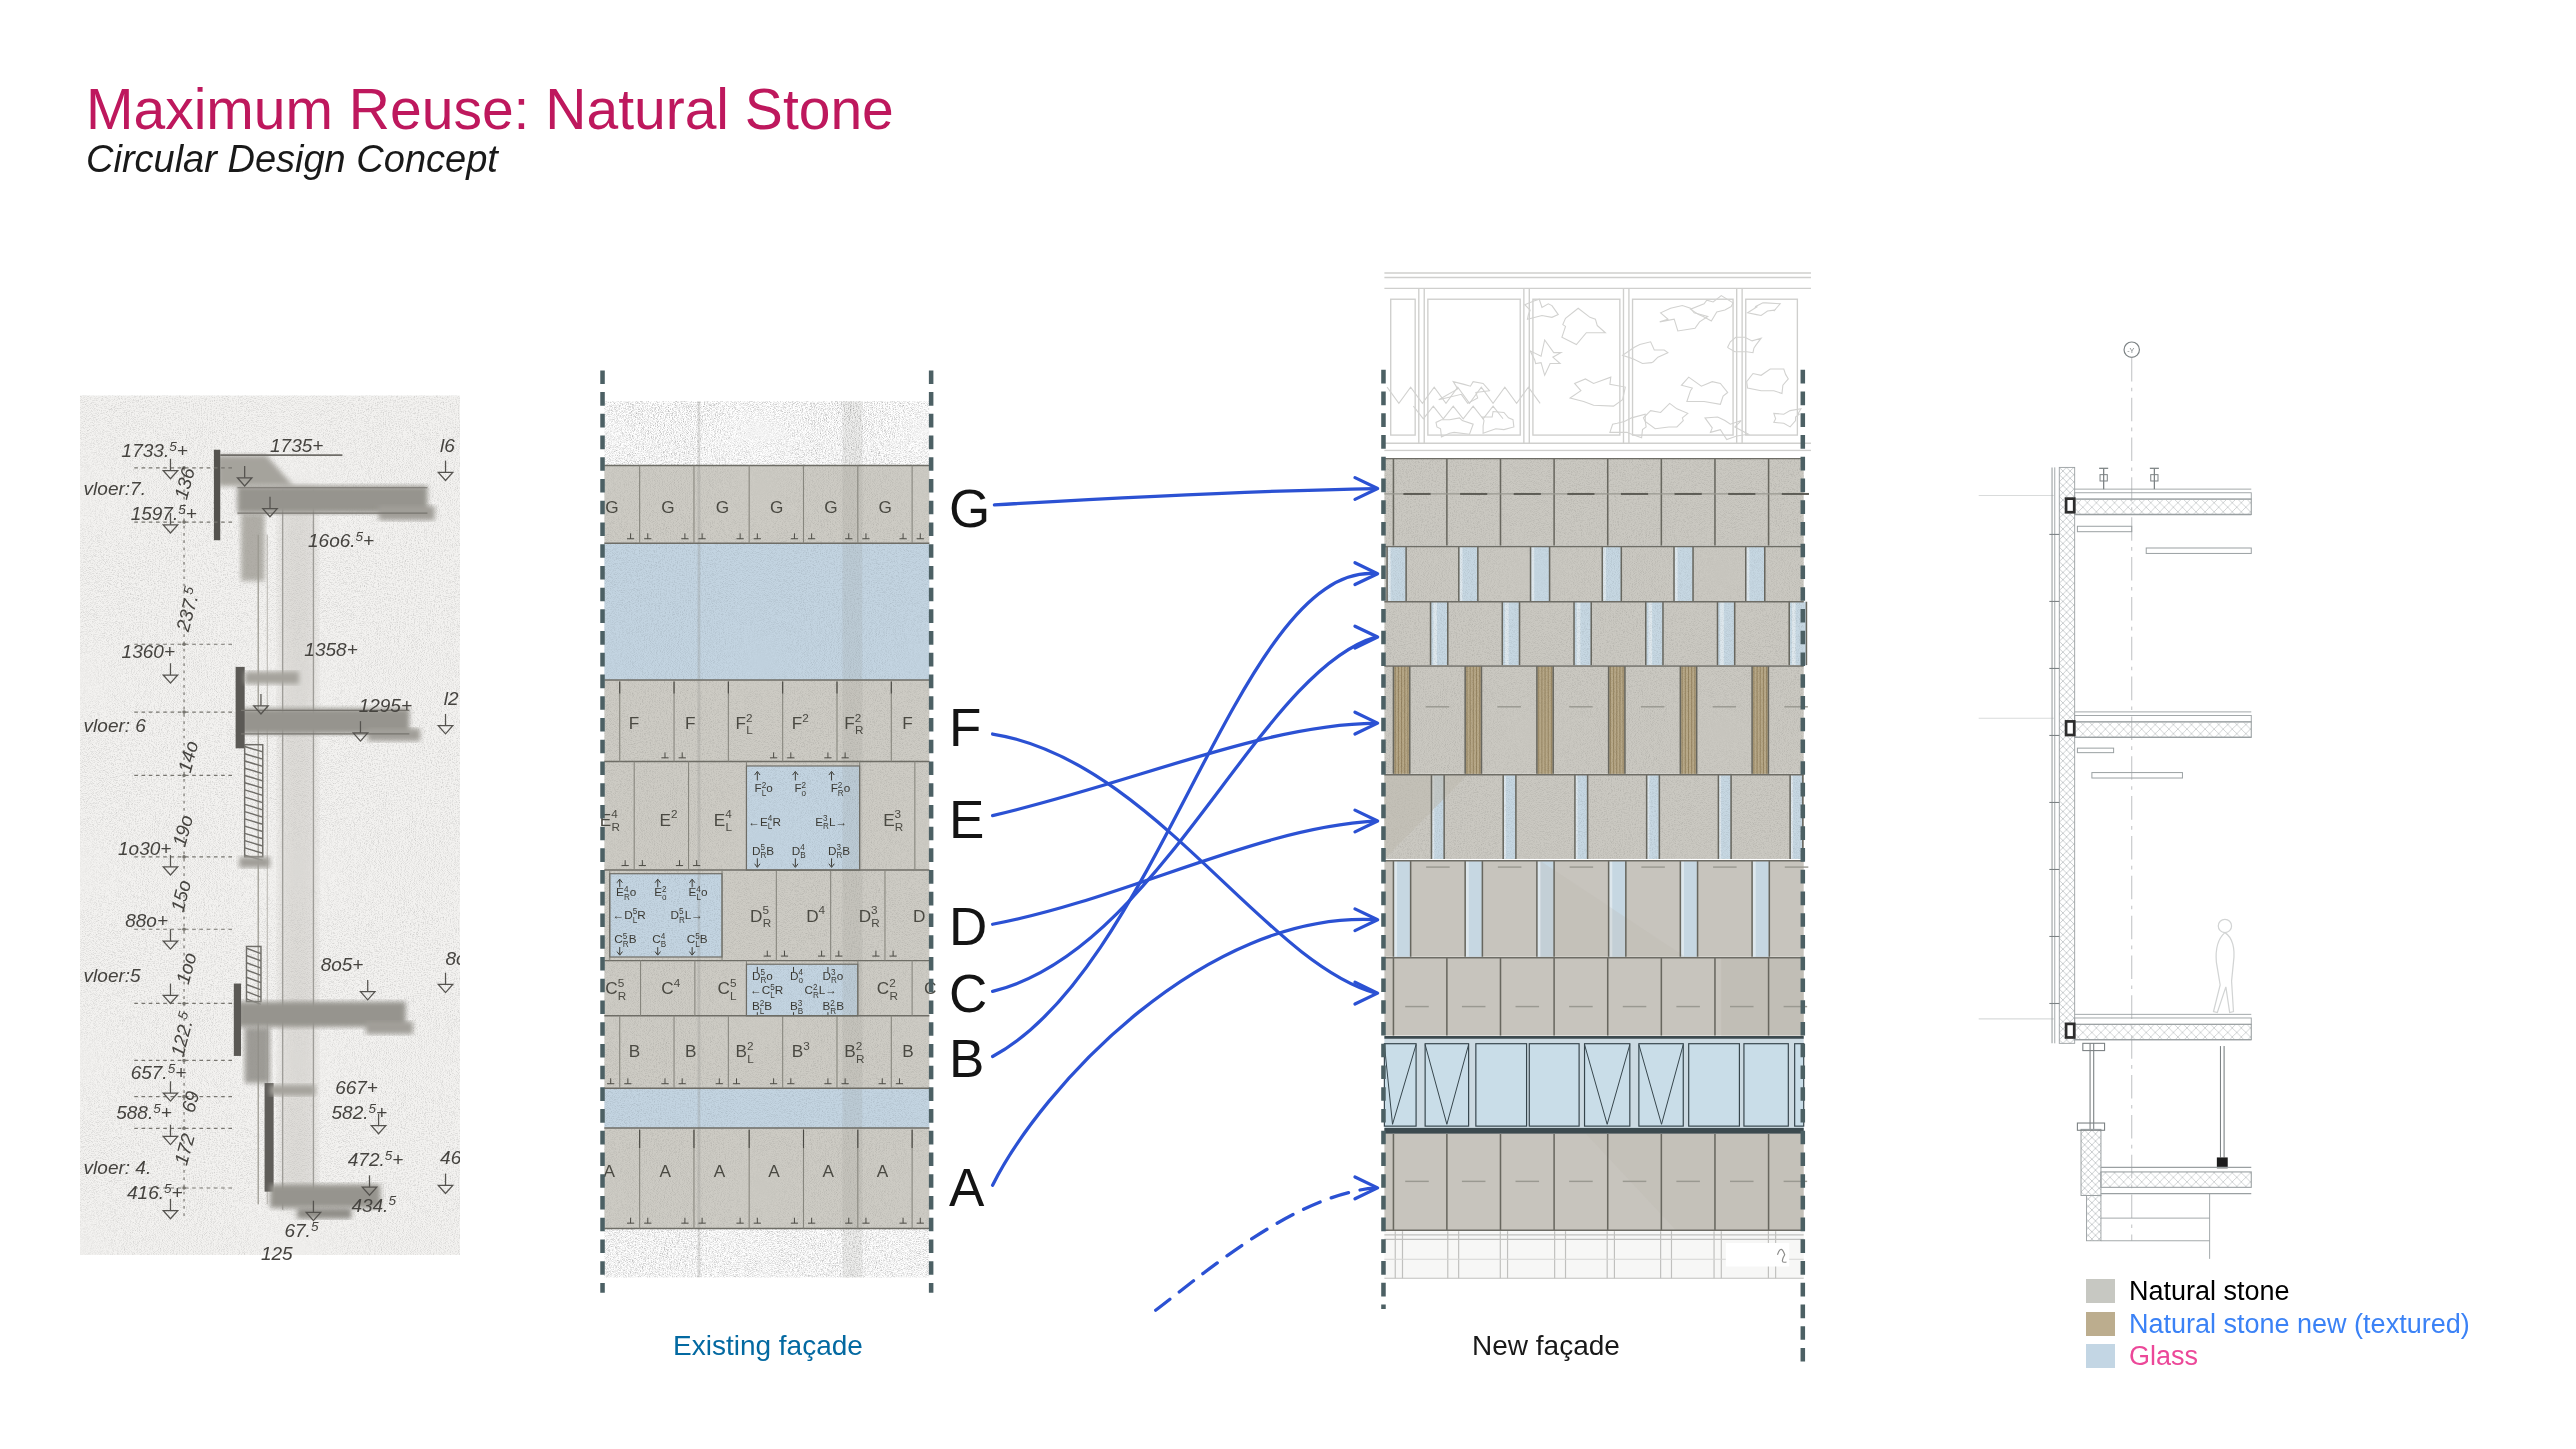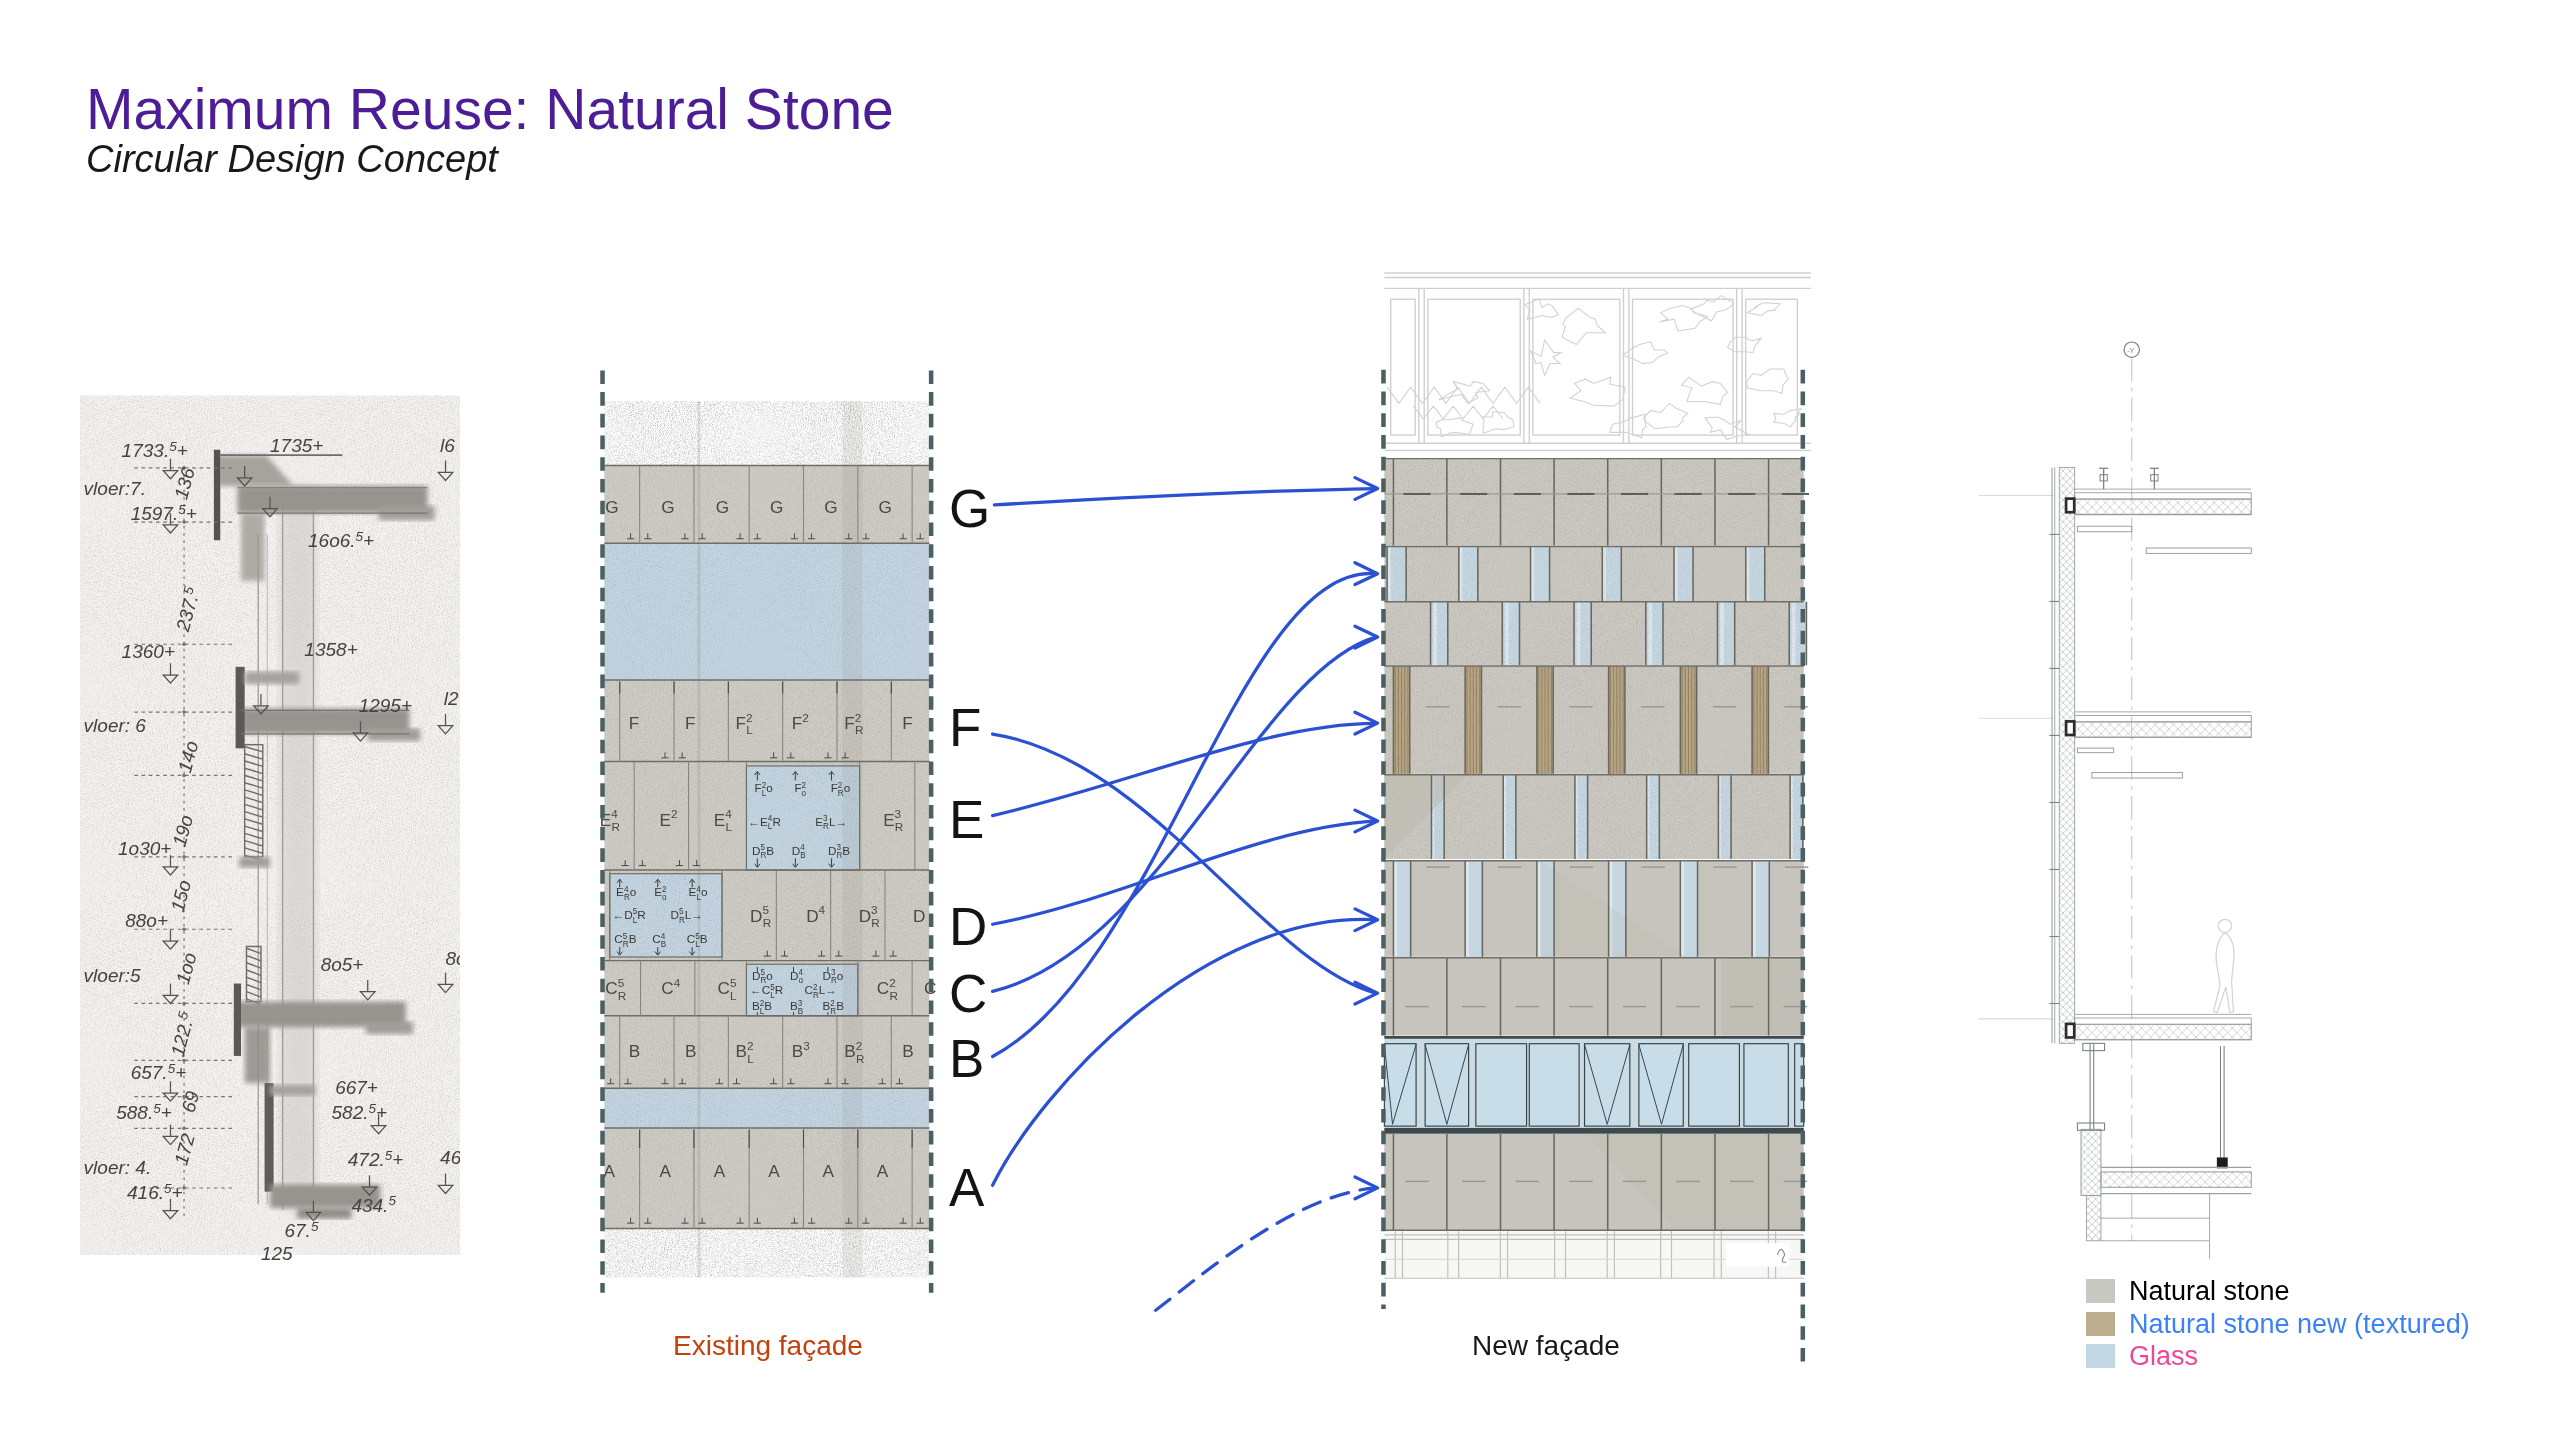"Maximum Reuse: Natural Stone" div.abs { color: #4c1d95 -> #be185d }
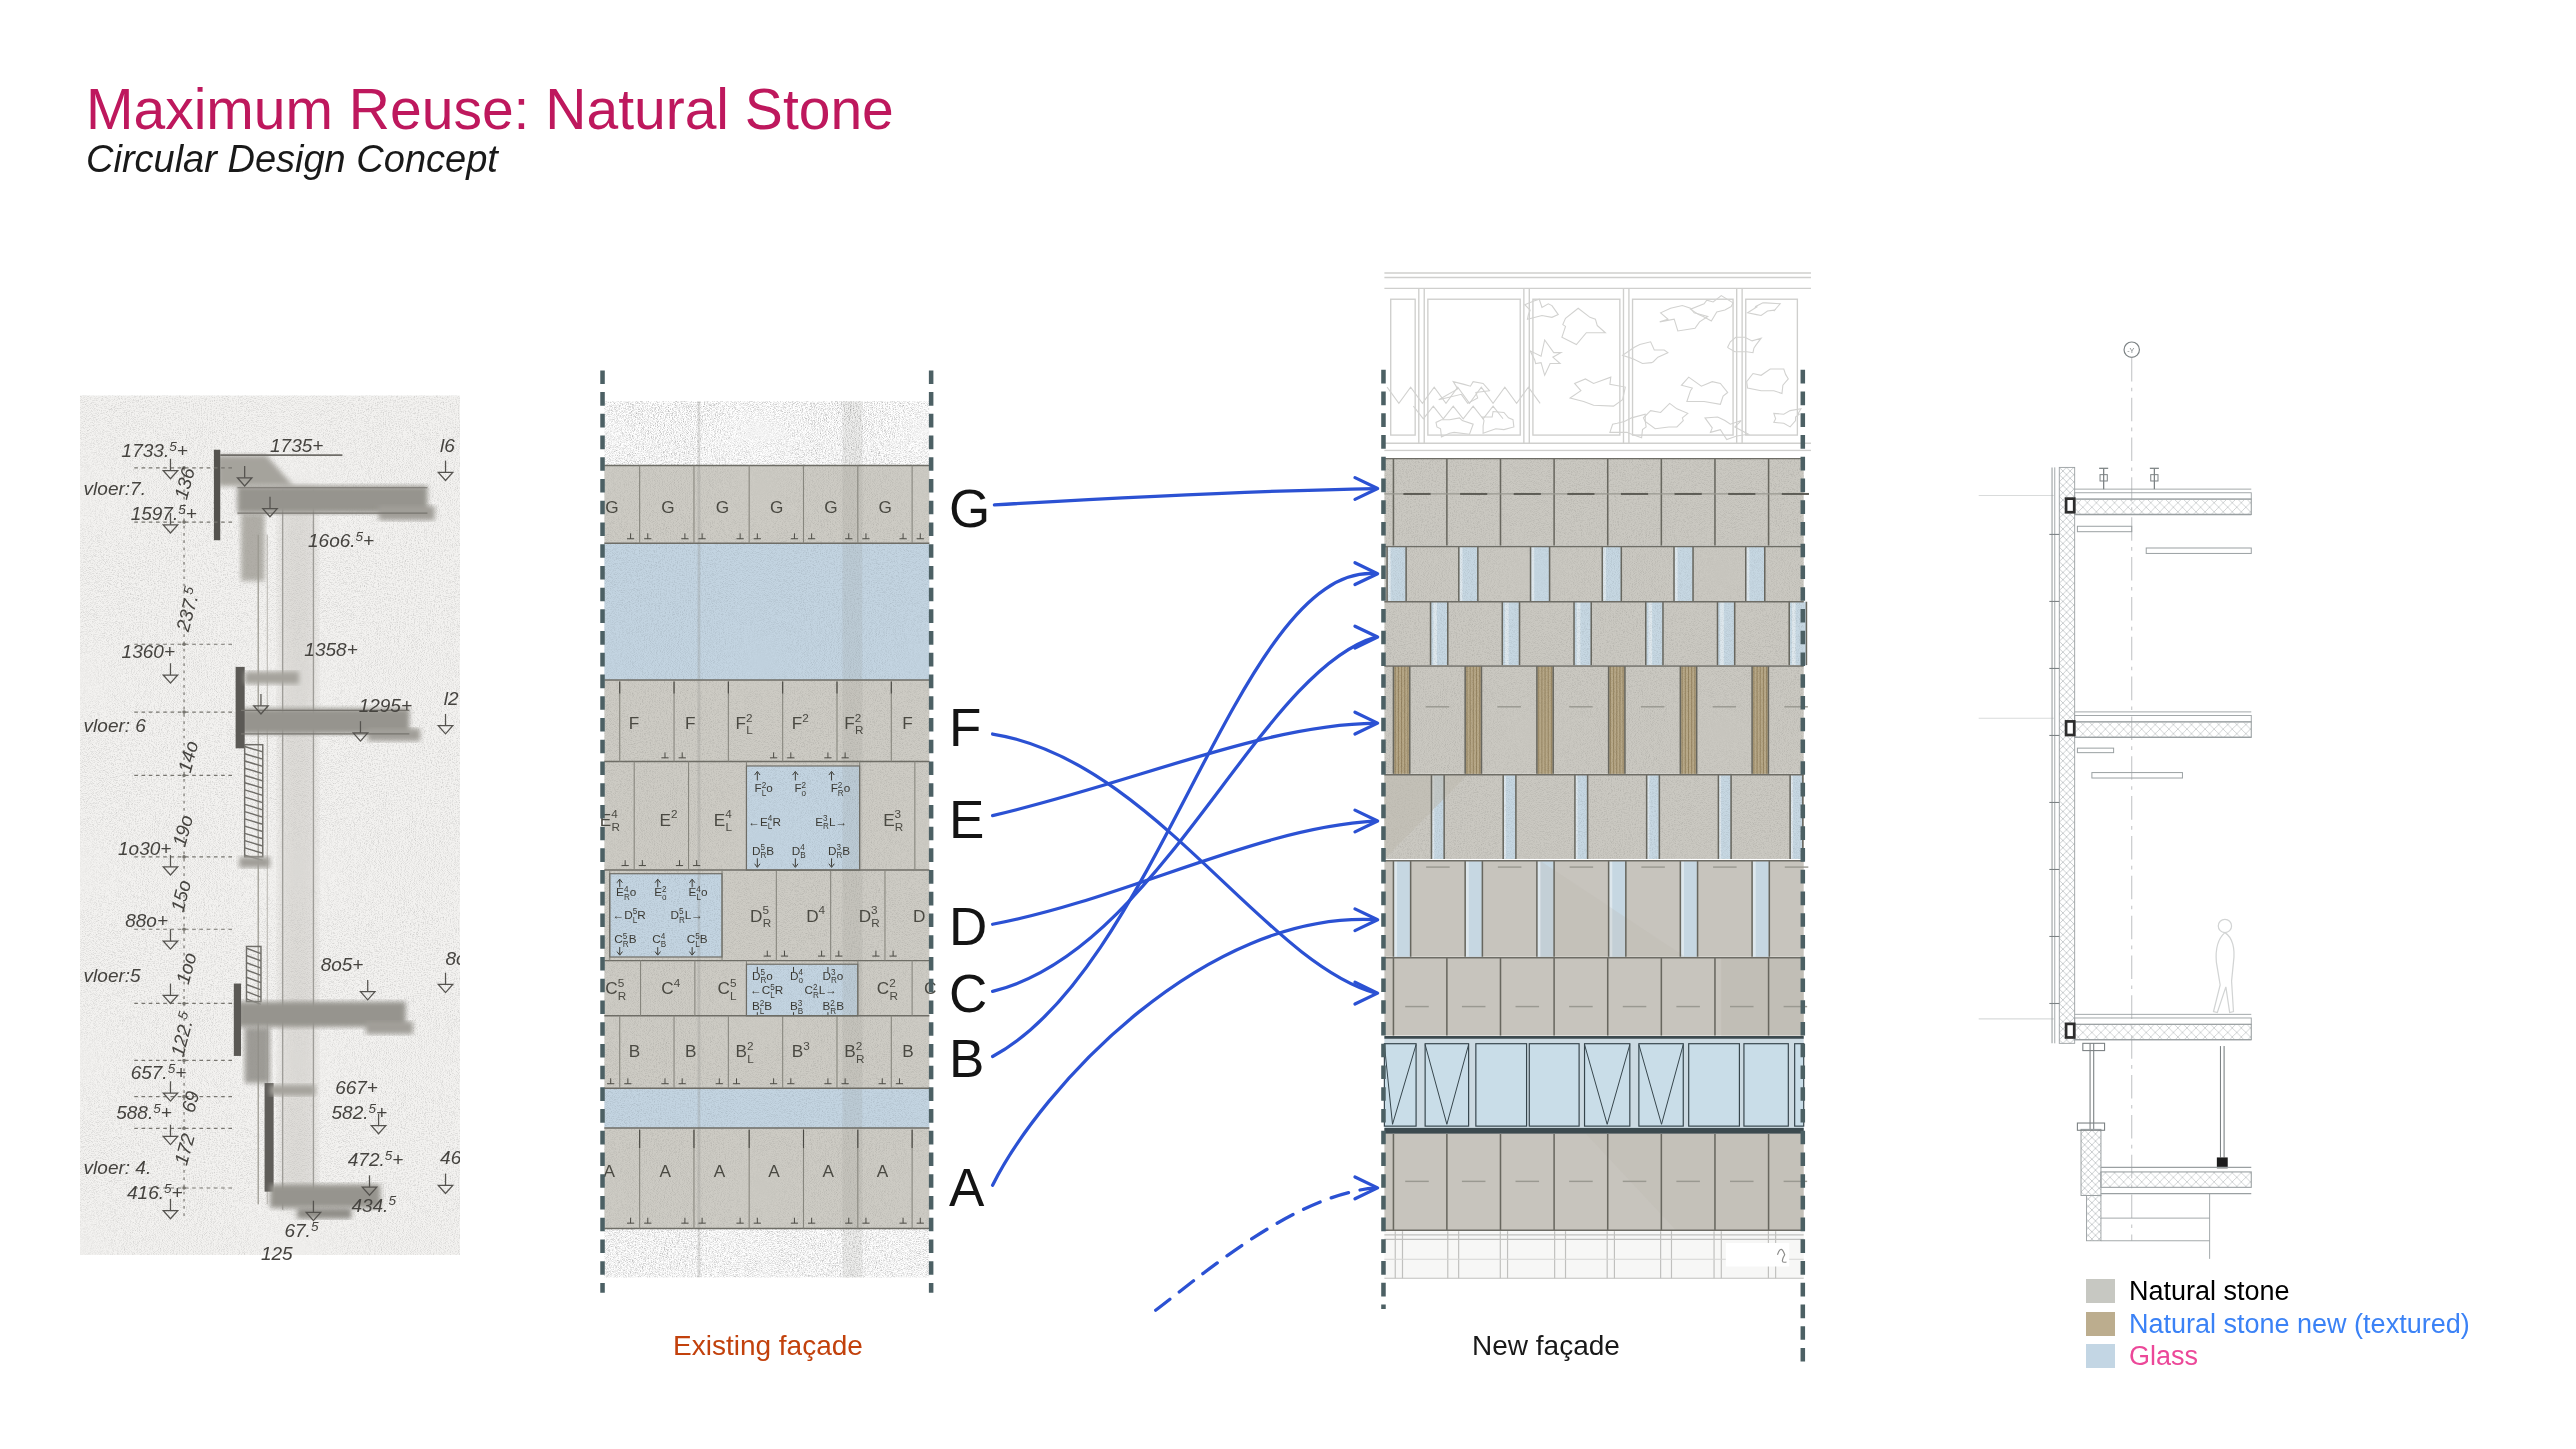"Existing façade" div.abs { color: #c2410c -> #0369a1 }
